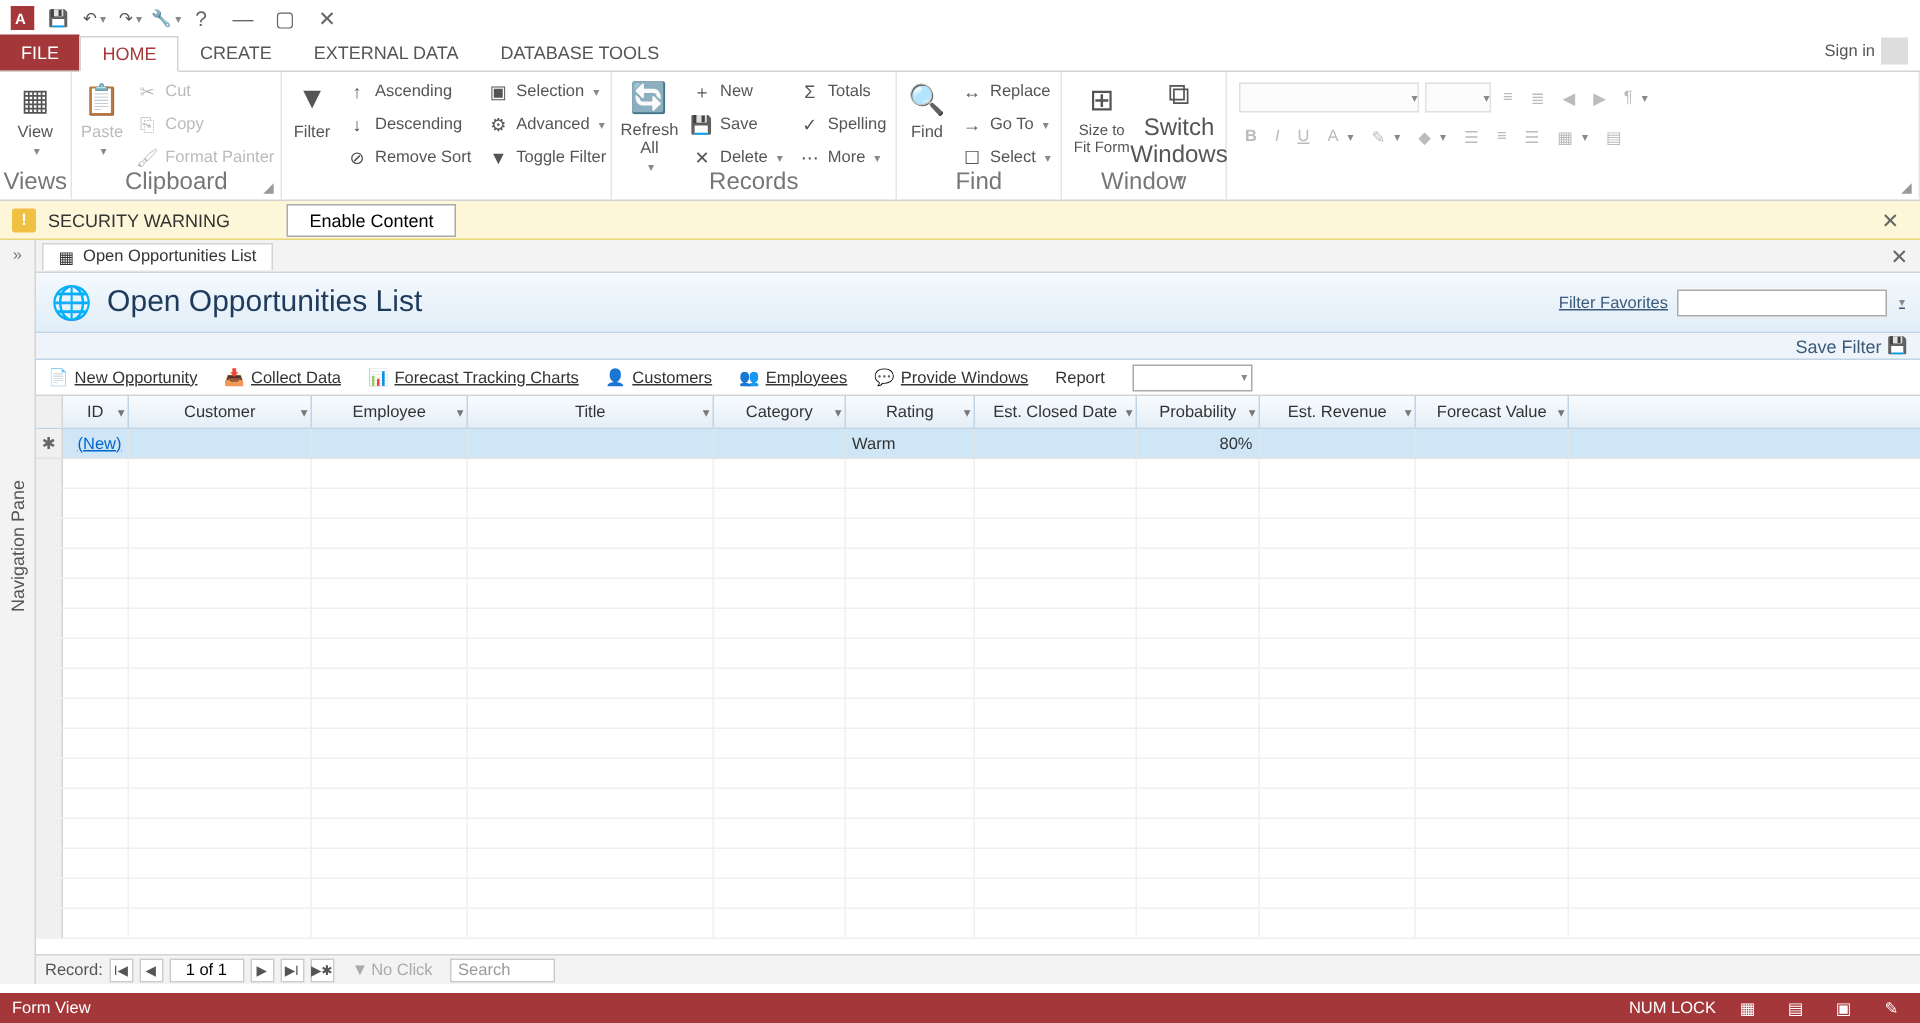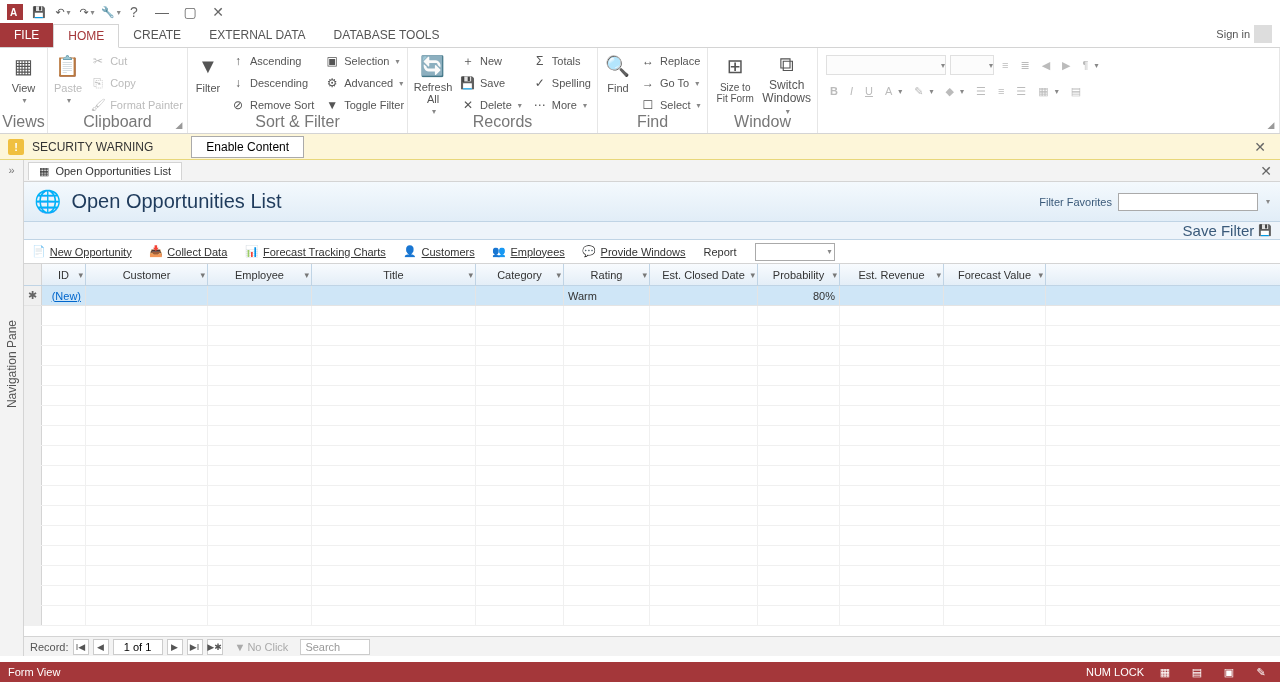"Switch Windows" span { font-size: 12px -> 16px }
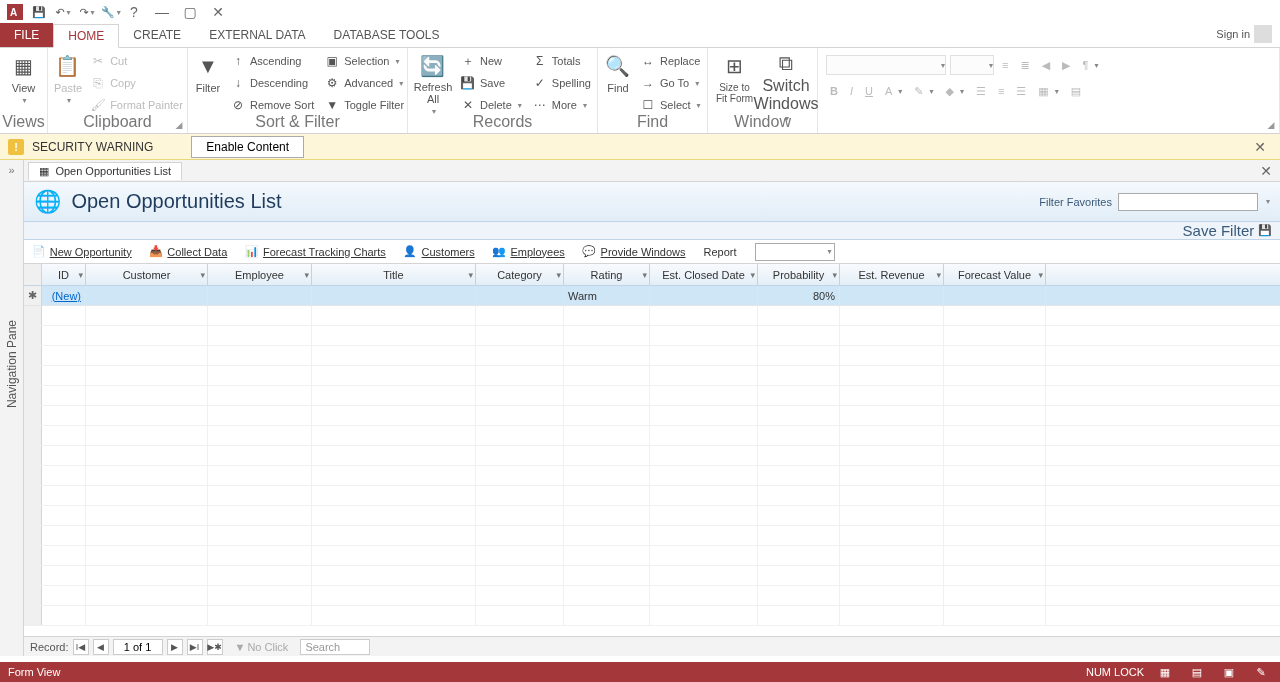"Sort & Filter" div.ribbon-group-label { html: <div>Sort &amp; Filter</div> -> none }
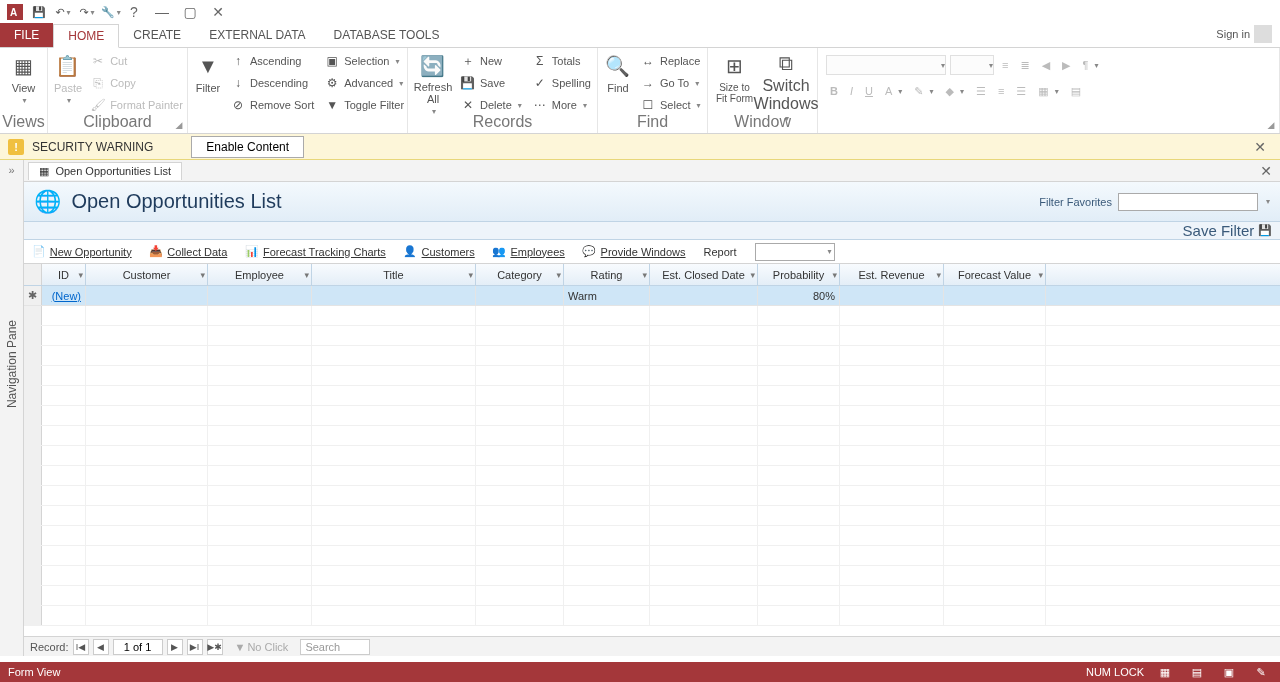"Filter Favorites" .filter-fav { text-decoration: none -> underline }
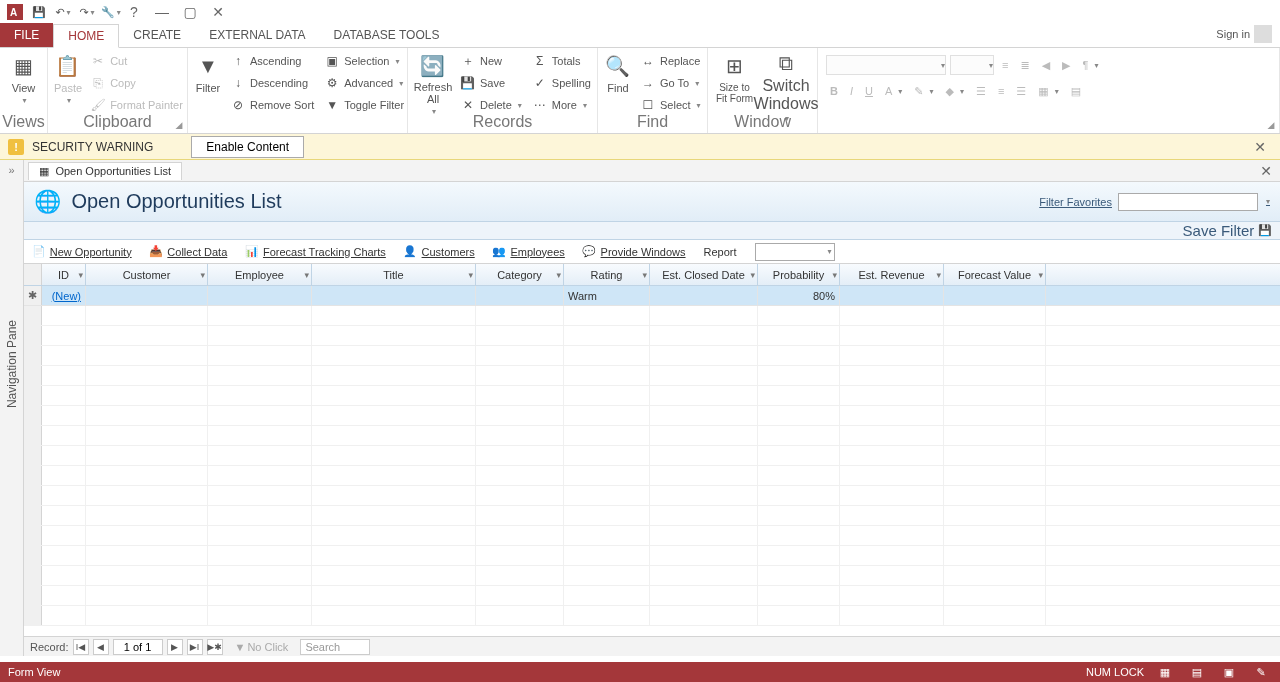"Save Filter" .save-filter { font-size: 15px -> 12px }
